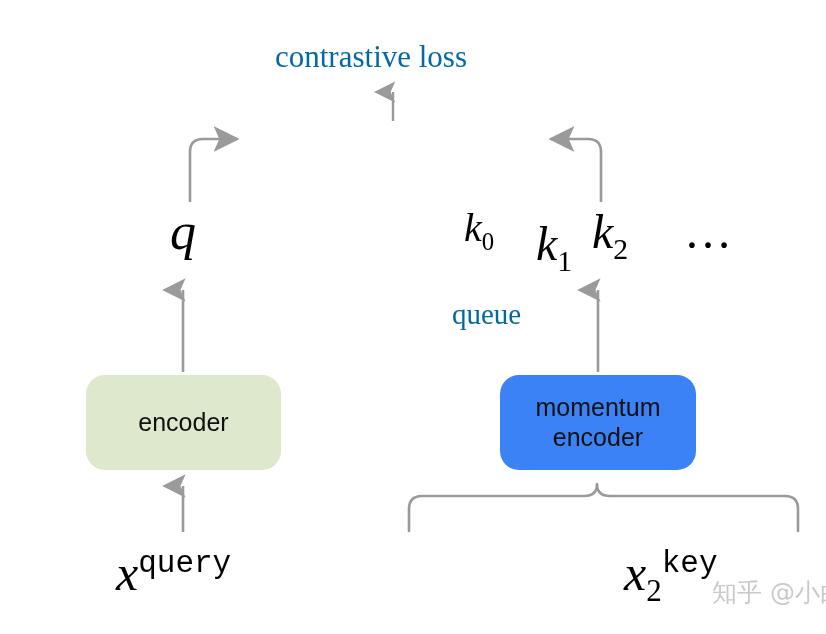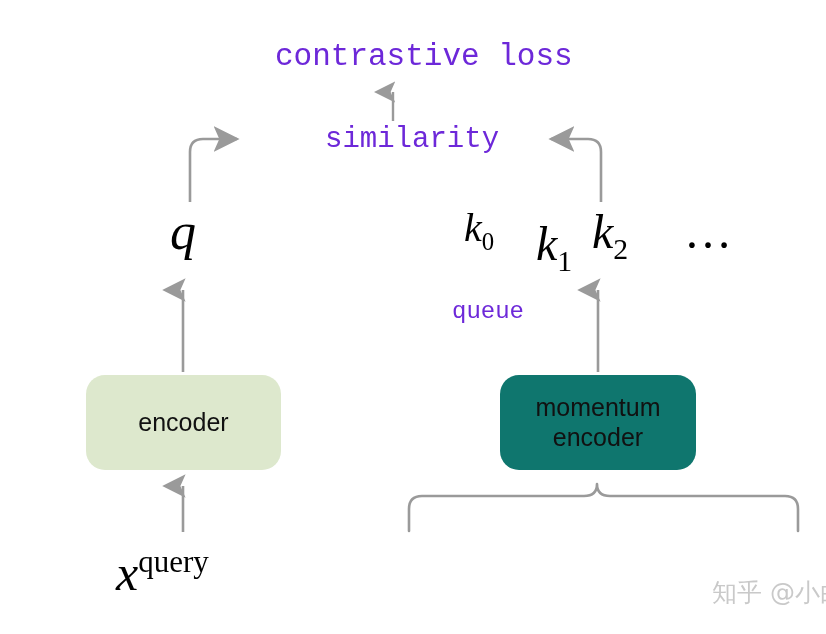"contrastive loss" .lbl { color: #6d28d9 -> #0369a1; font-family: Liberation Mono, monospace -> Liberation Serif, serif }
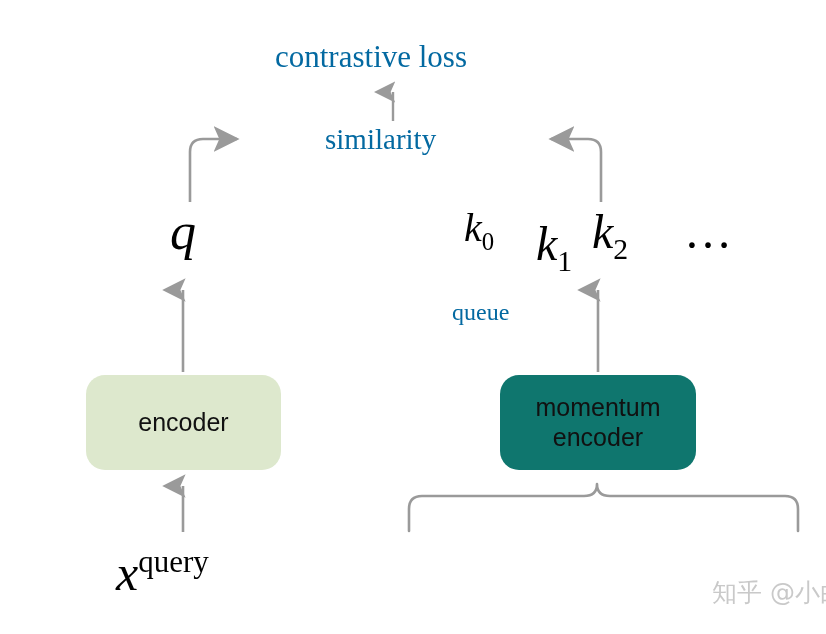"similarity" div.lbl { html: <div>similarity</div> -> none }
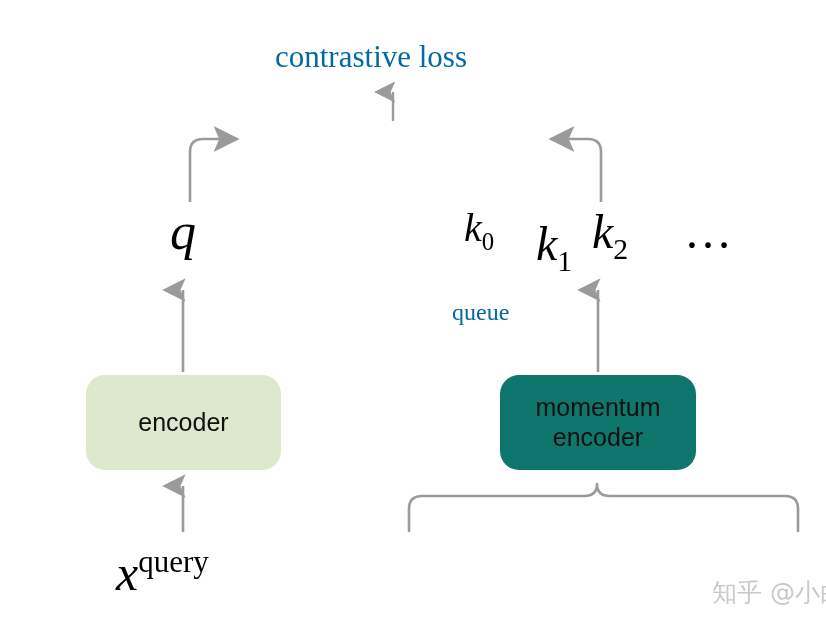"queue" div.lbl { font-size: 24px -> 29px }
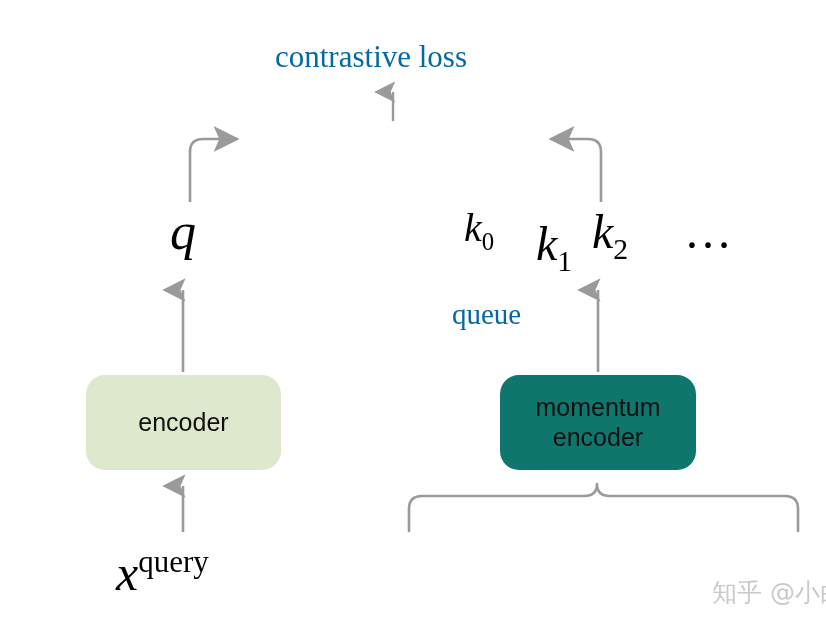"momentum" div.box { background: #0f766e -> #3b82f6 }
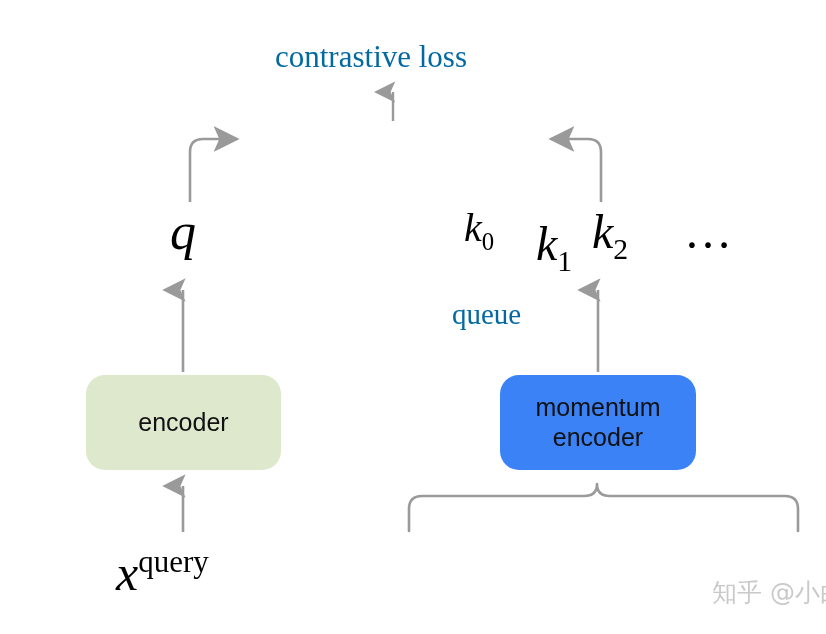"query" .math .sup { font-family: none -> Liberation Mono, monospace }
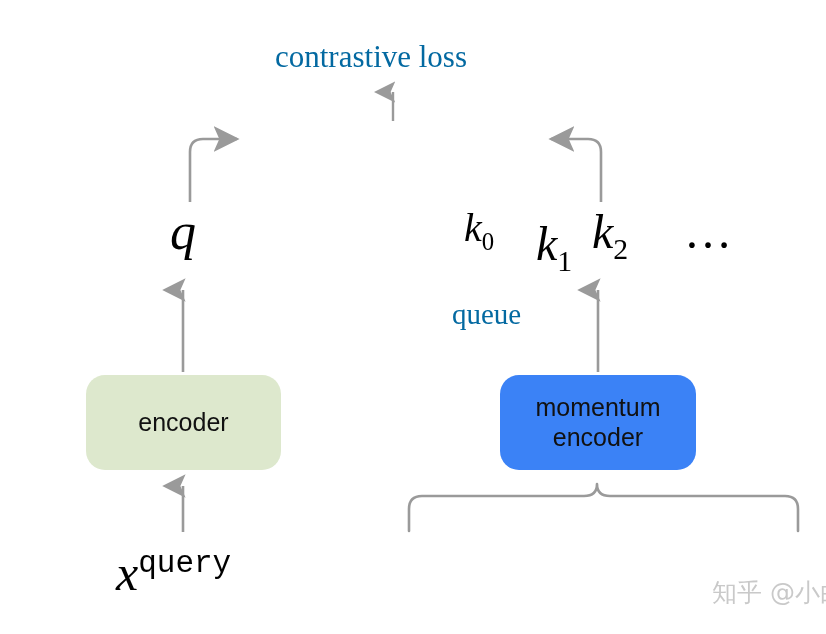"x2key" div.math { html: none -> <div> <span>x</span><span>2</span><span>key</span> </div> }
